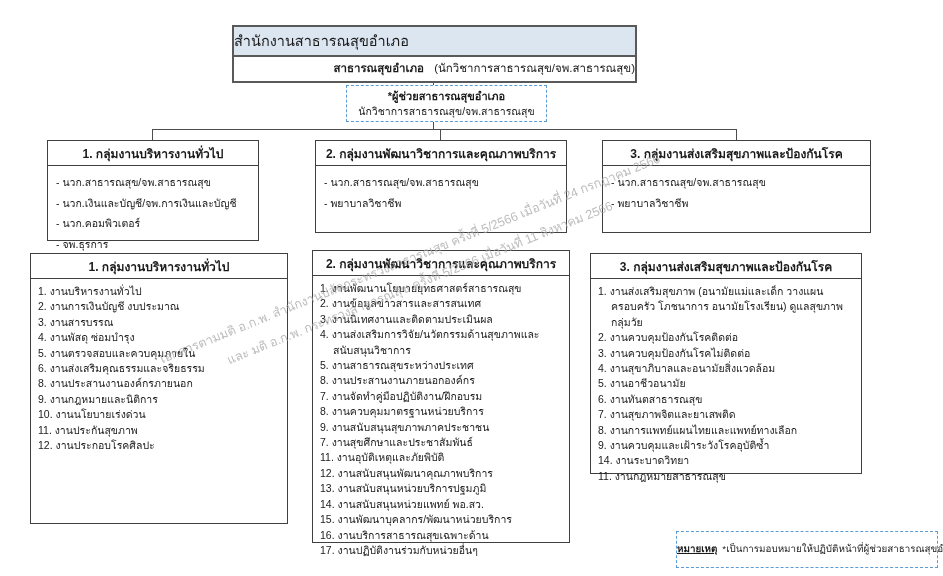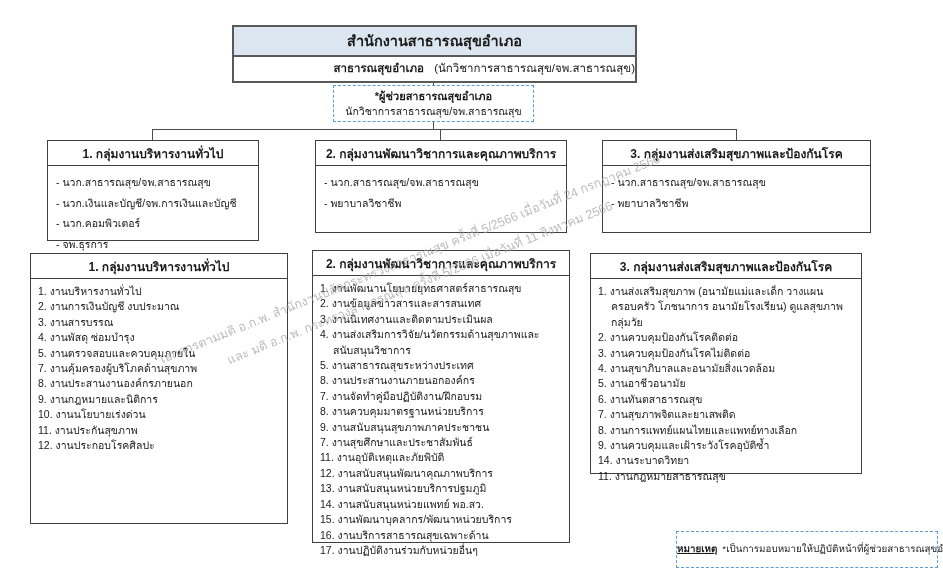"สำนักงานสาธารณสุขอำเภอ" .root-title { font-weight: bold -> normal; text-align: center -> none }
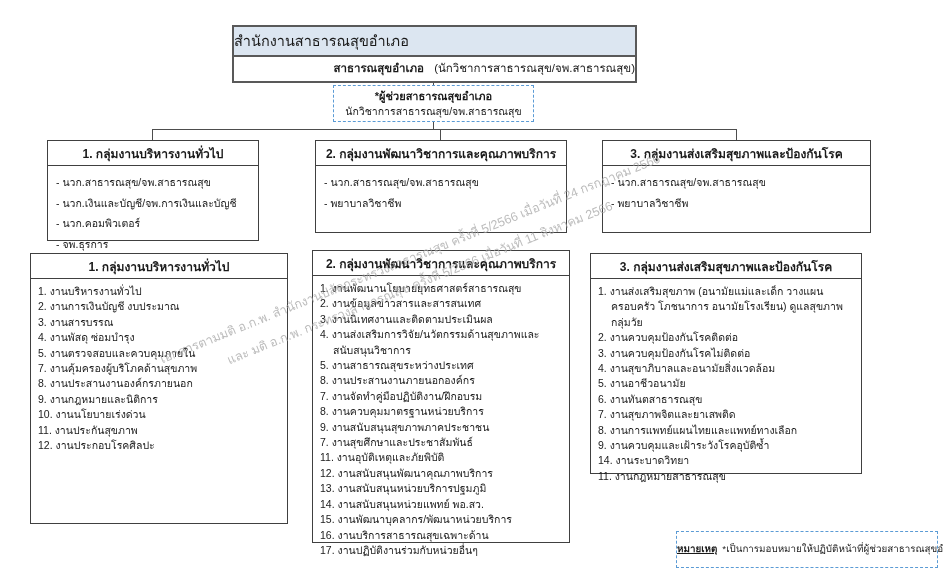"*ผู้ช่วยสาธารณสุขอำเภอ" .assistant-box { left: 333px -> 346px }
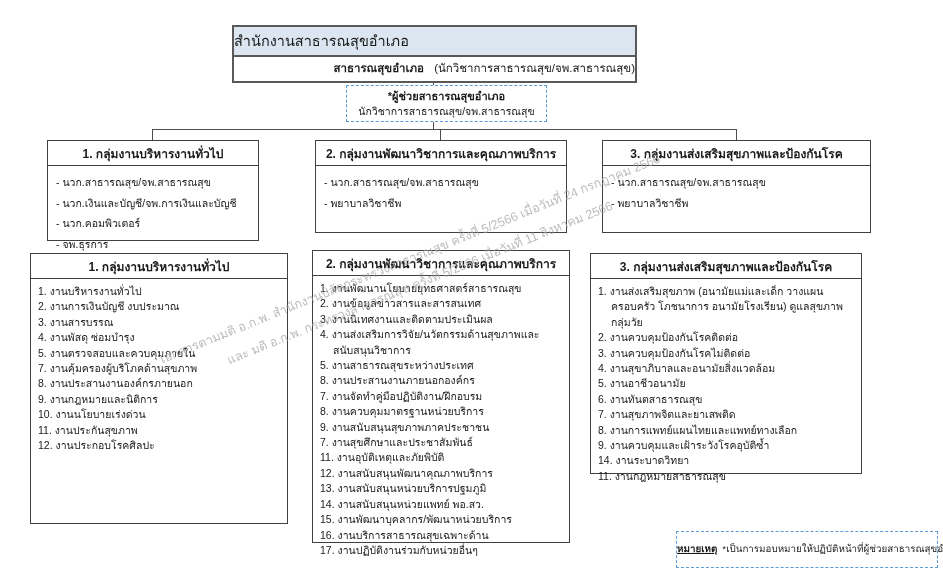"6. งานส่งเสริมคุณธรรมและจริยธรรม" div { html: none -> <div>6. งานส่งเสริมคุณธรรมและจริยธรรม</div> }
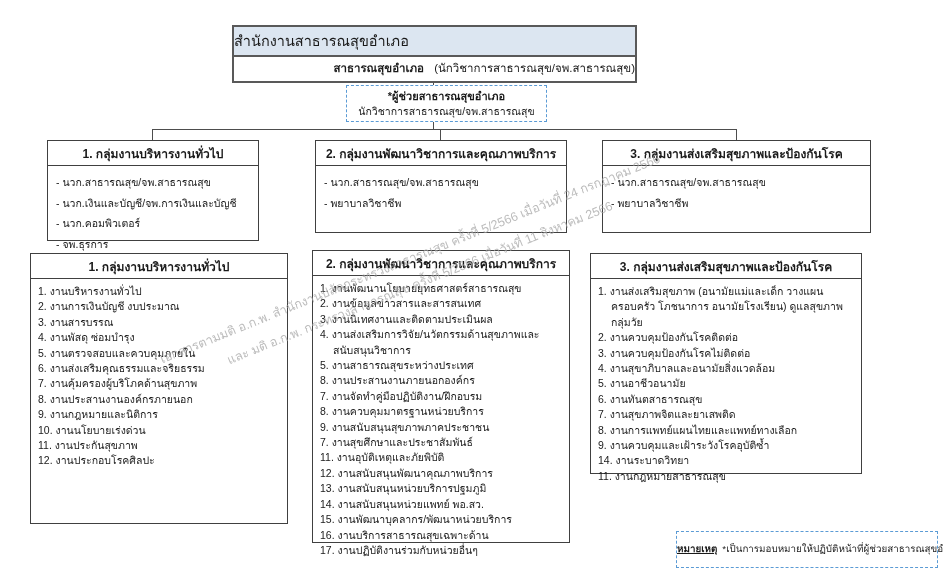"7. งานคุ้มครองผู้บริโภคด้านสุขภาพ" div { html: <div>7. งานคุ้มครองผู้บริโภคด้านสุขภาพ</div> -> none }
